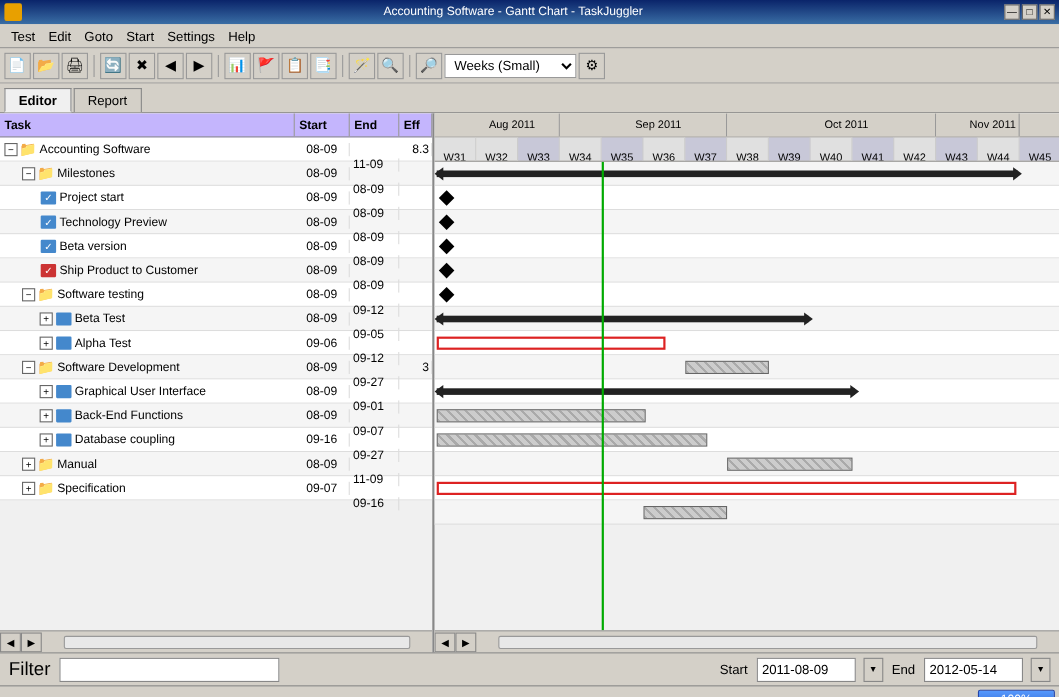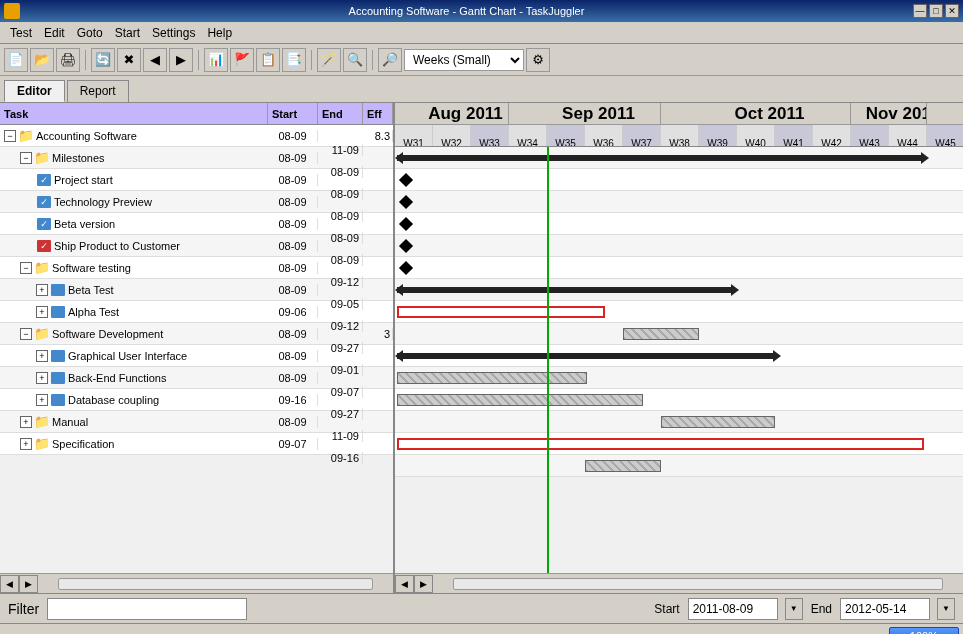"Aug 2011" .month-cell { font-size: 17px -> 10px; font-weight: bold -> normal }
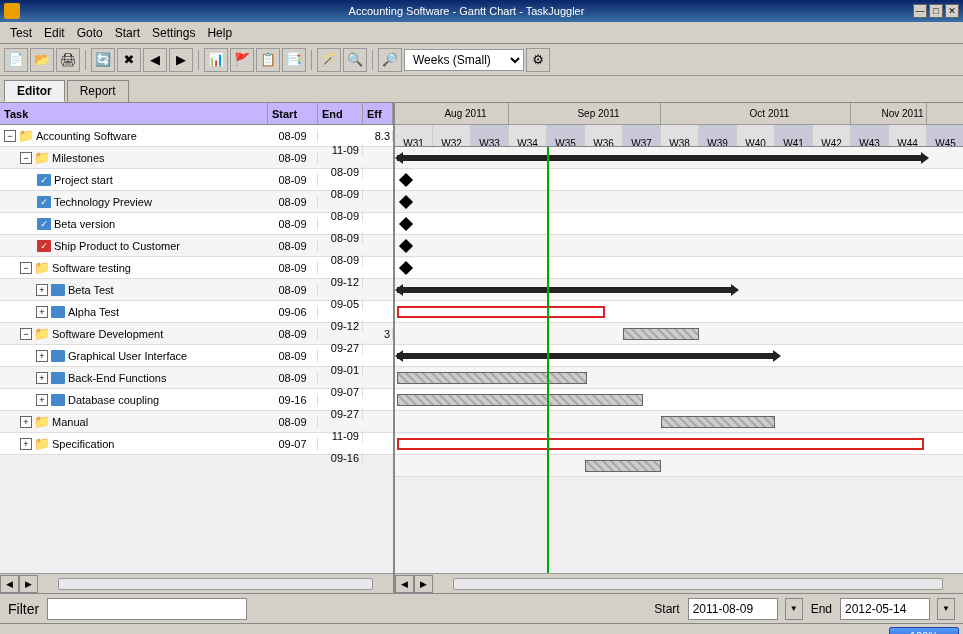"11-09" .col-e { text-align: right -> left }
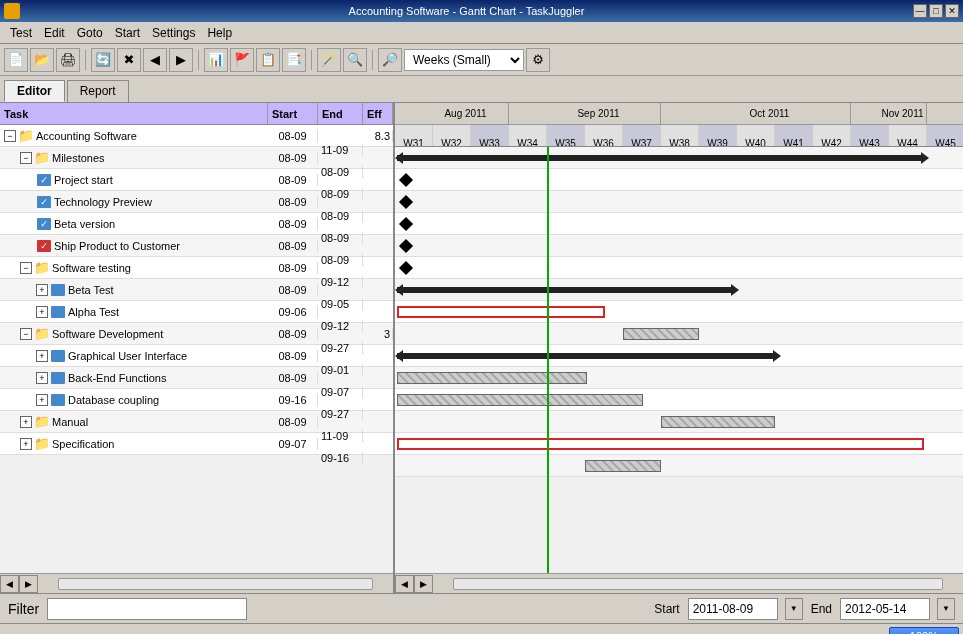"Filter" .filter-label { font-size: 14px -> 17px }
